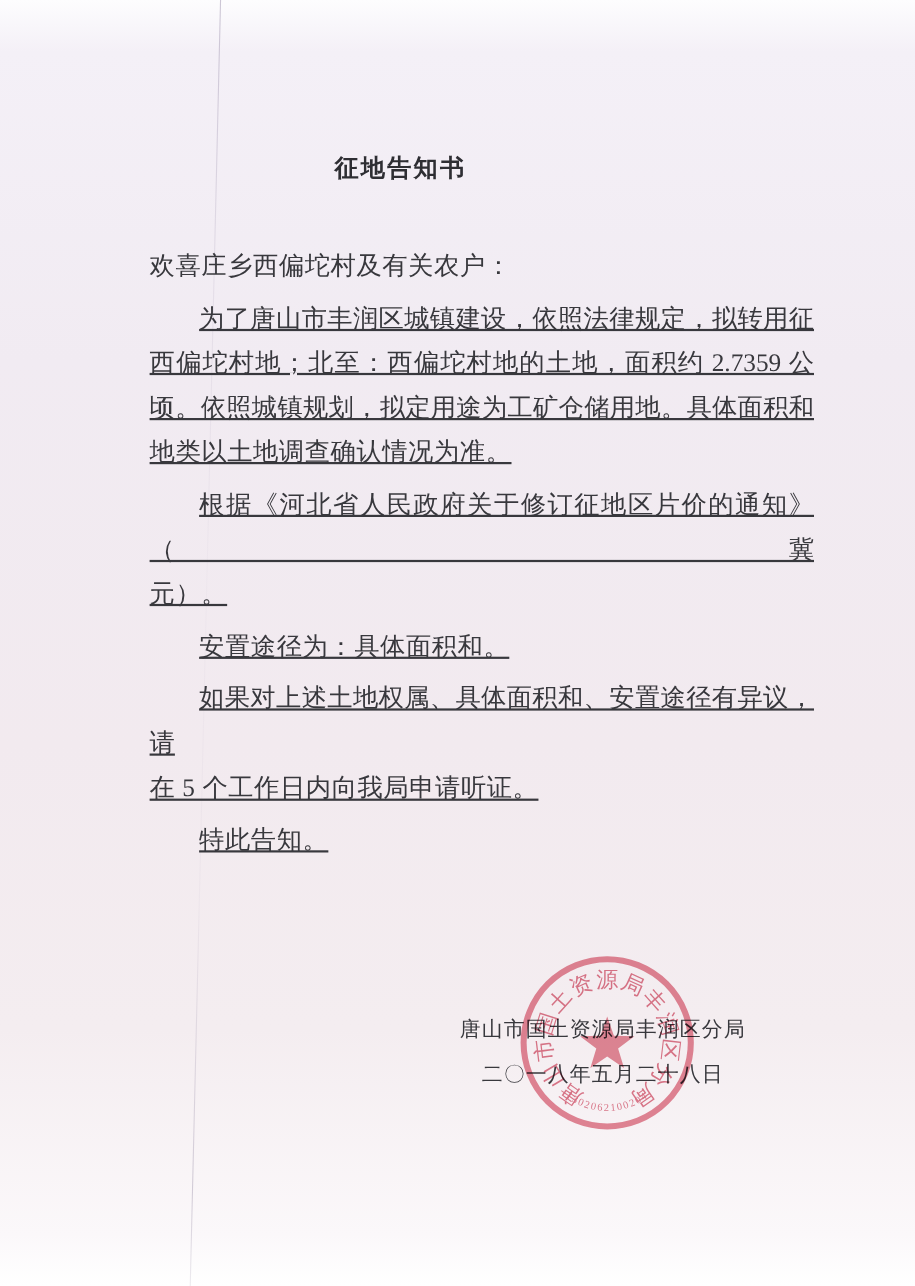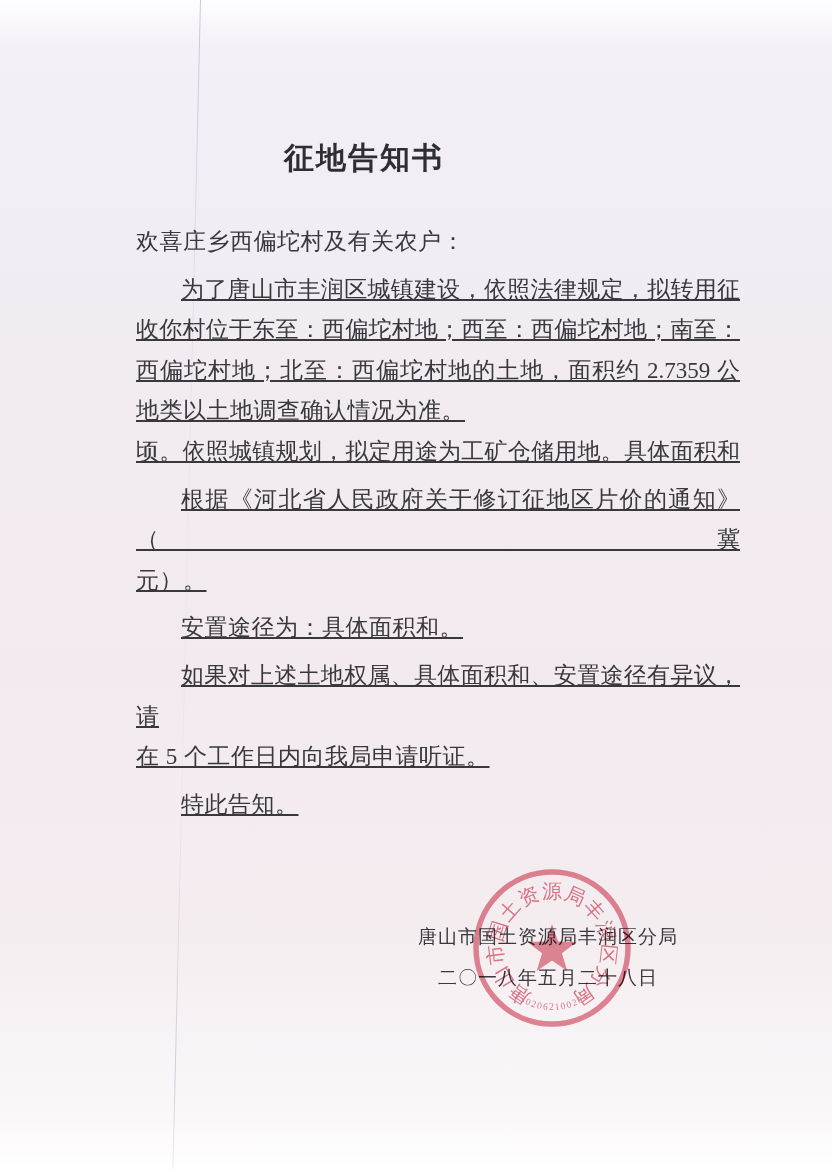"征地告知书" .title { font-size: 30px -> 22px }
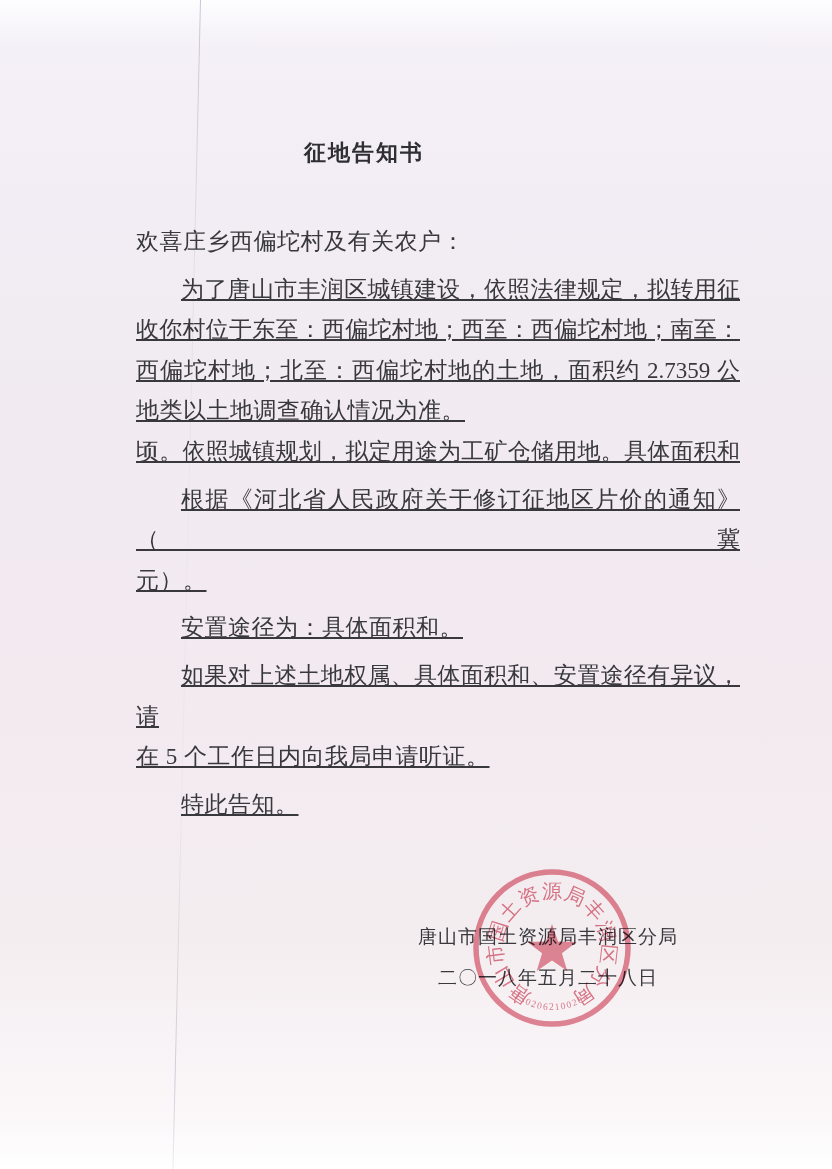"收你村位于东至：西偏坨村地；西至：西偏坨村地；南至：" div.ln { html: <div>收你村位于东至：西偏坨村地；西至：西偏坨村地；南至：</div> -> none }
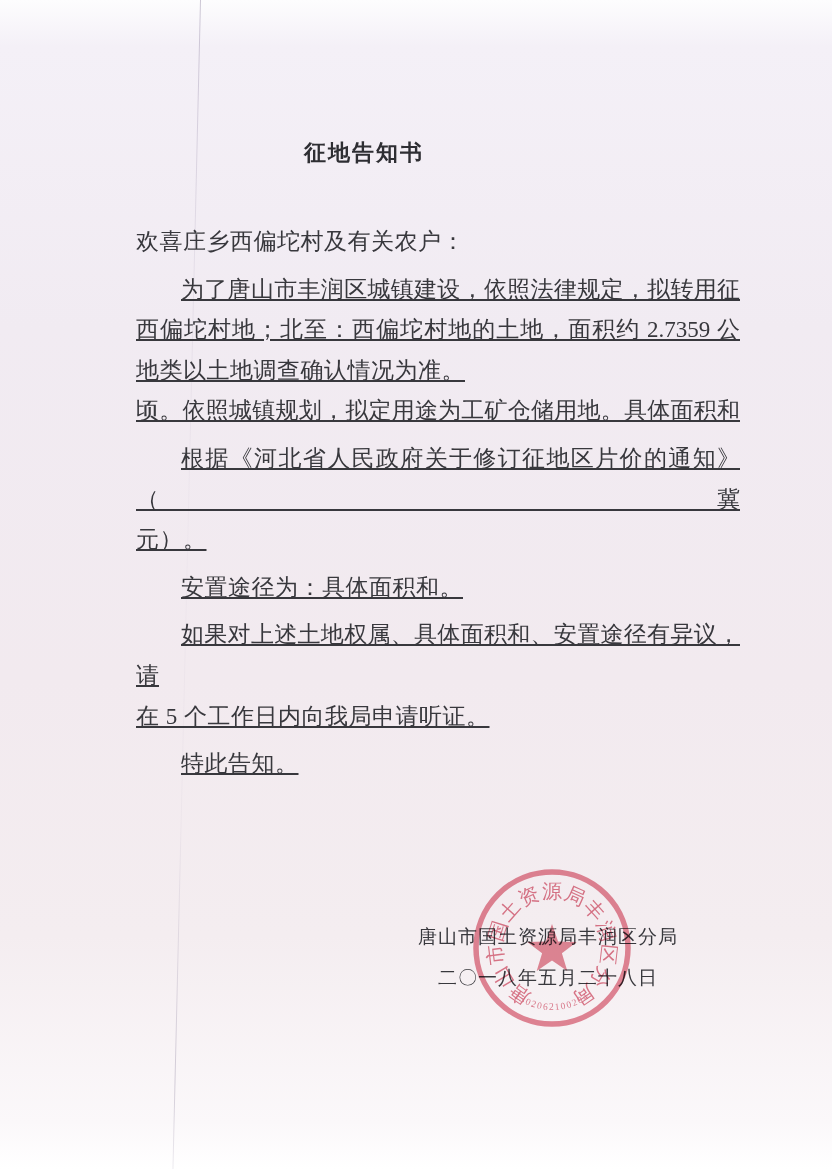"地类以土地调查确认情况为准。" div.ln { order: before "顷。依照城镇规划，拟定用途为工矿仓储用地。具体面积和" -> after "顷。依照城镇规划，拟定用途为工矿仓储用地。具体面积和" }
